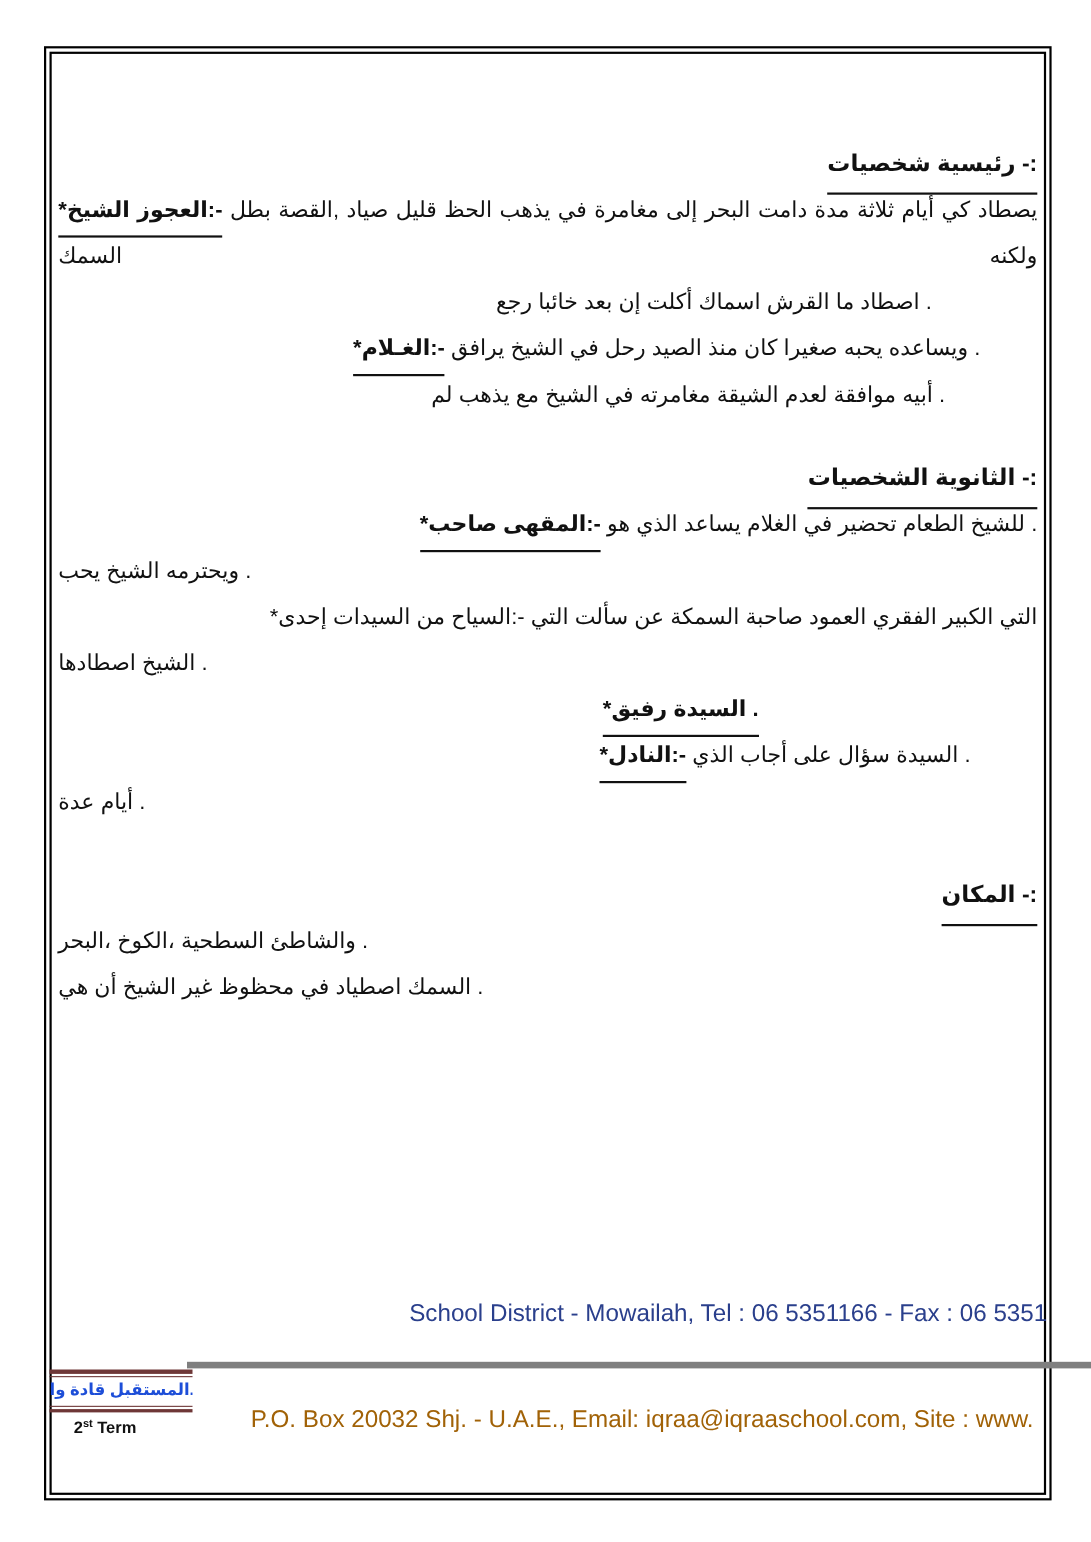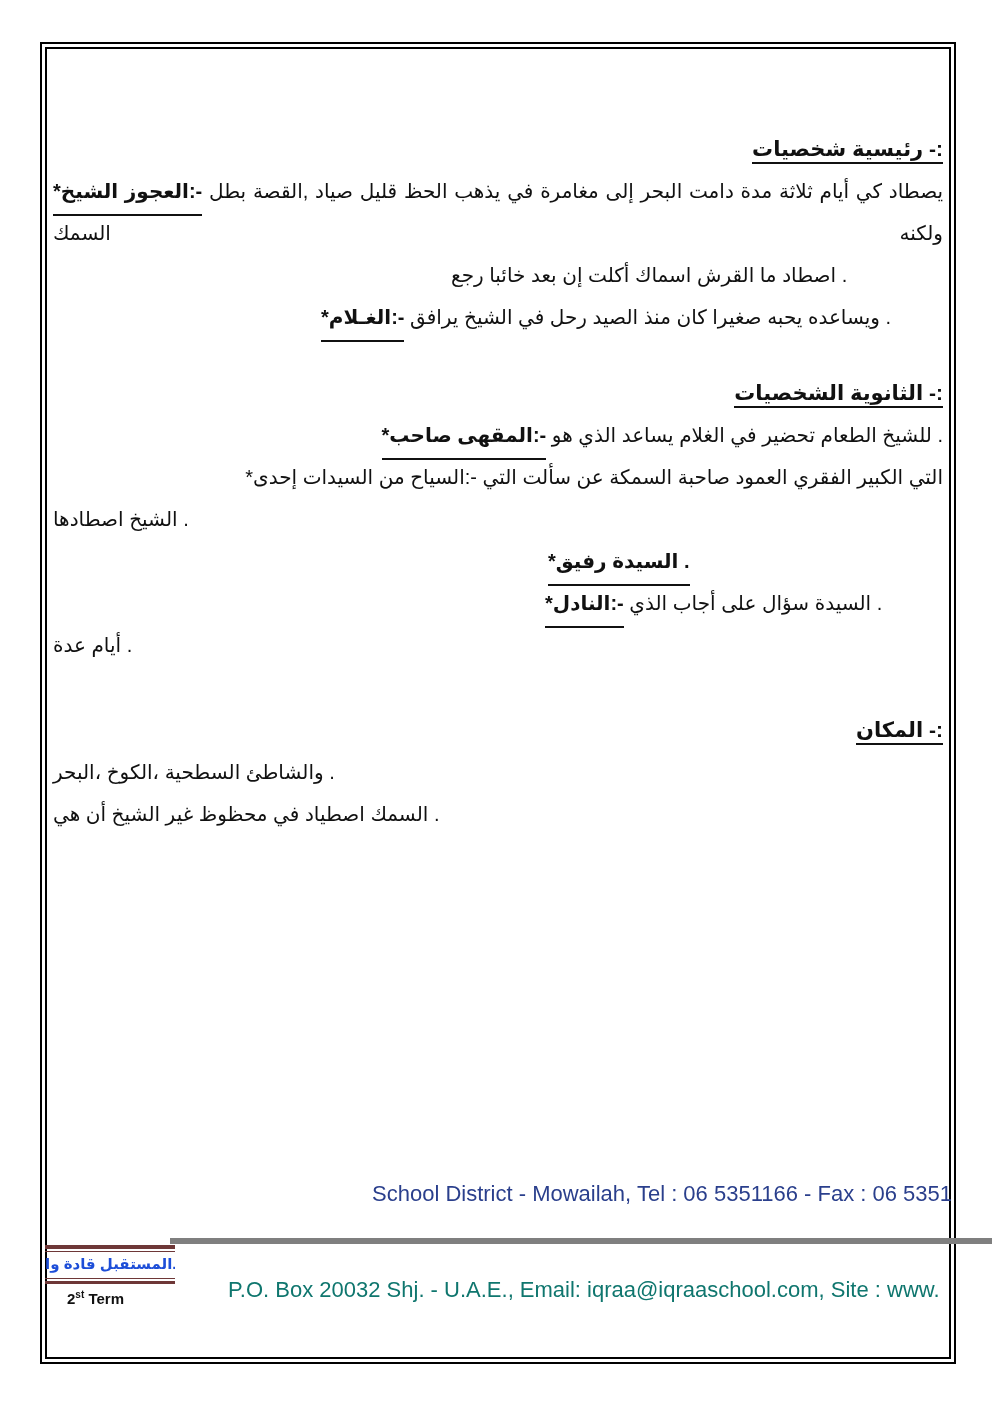"شخصيات رئيسية -:" .heading > span { padding-bottom: 2px -> 15px }
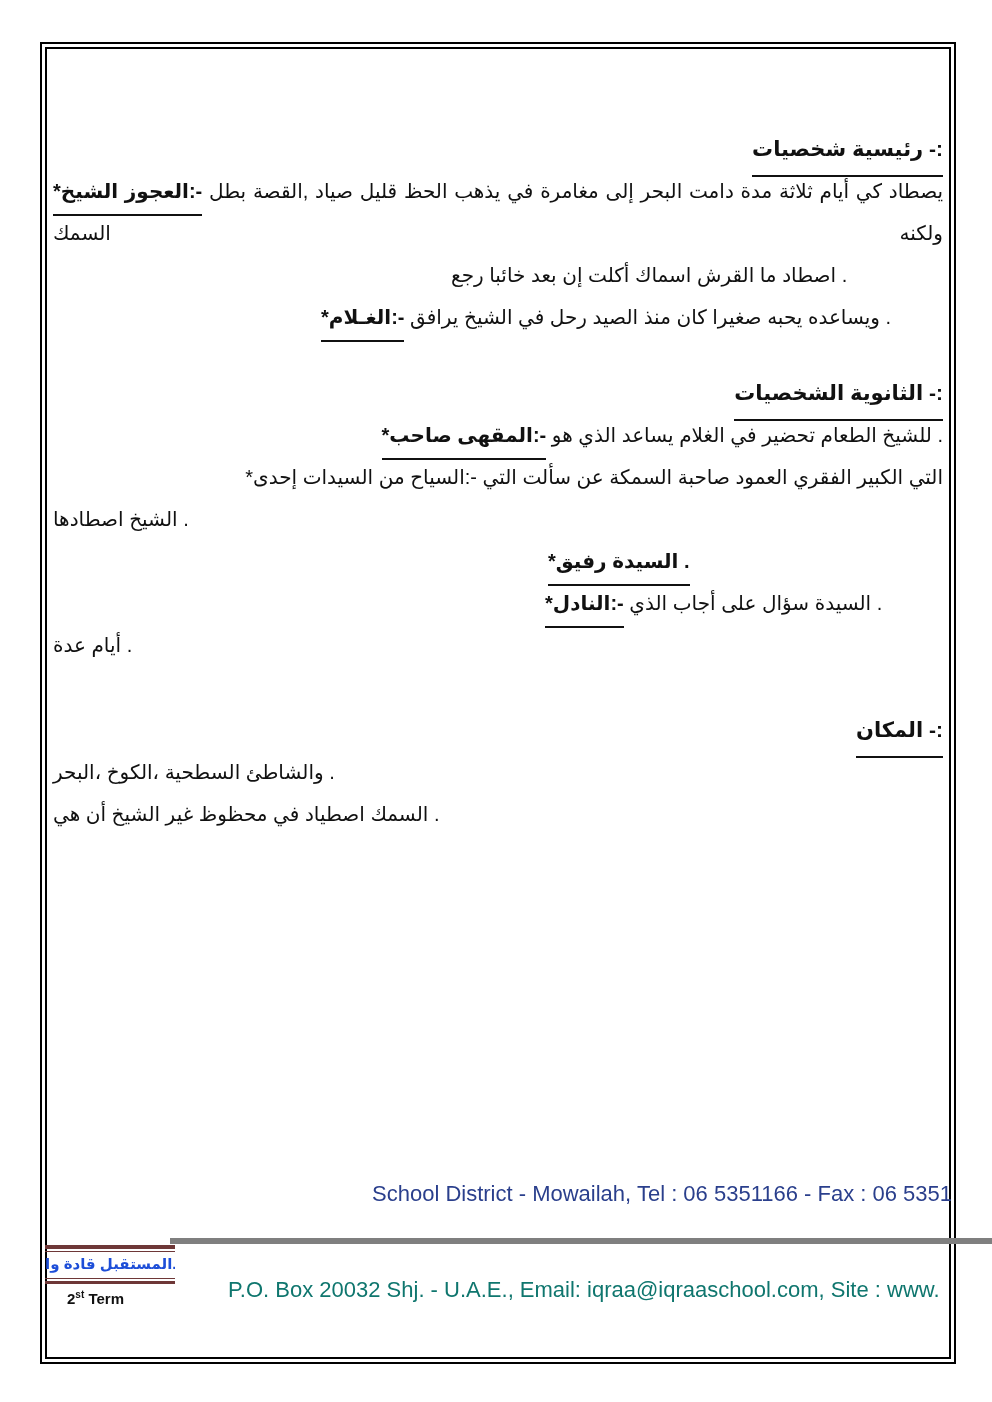"لم يذهب مع الشيخ في" div.line { html: none -> <div><span><bdi>لم</bdi> <bdi>يذهب</bdi> <bdi>مع</bdi> <bdi>الشيخ</bdi> <bdi>في</bdi> <bdi>مغامرته</bdi> <bdi>الشيقة</bdi> <bdi>لعدم</bdi> <bdi>موافقة</bdi> <bdi>أبيه</bdi> <bdi>.</bdi></span></div> }
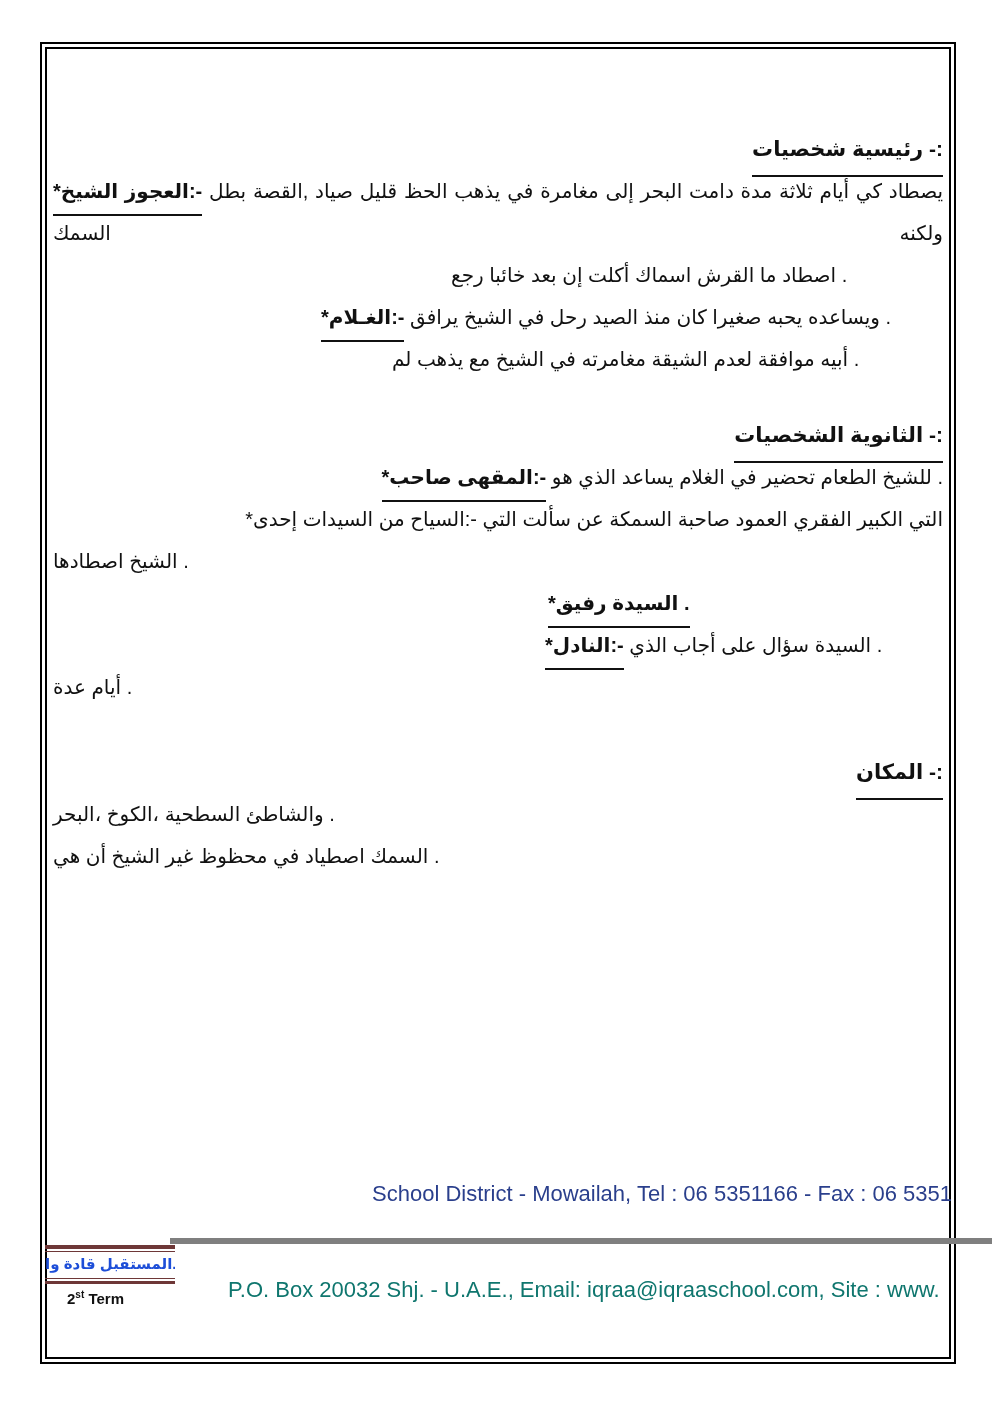"يحب الشيخ ويحترمه ." div.line { html: none -> <div><span><bdi>يحب</bdi> <bdi>الشيخ</bdi> <bdi>ويحترمه</bdi> <bdi>.</bdi></span></div> }
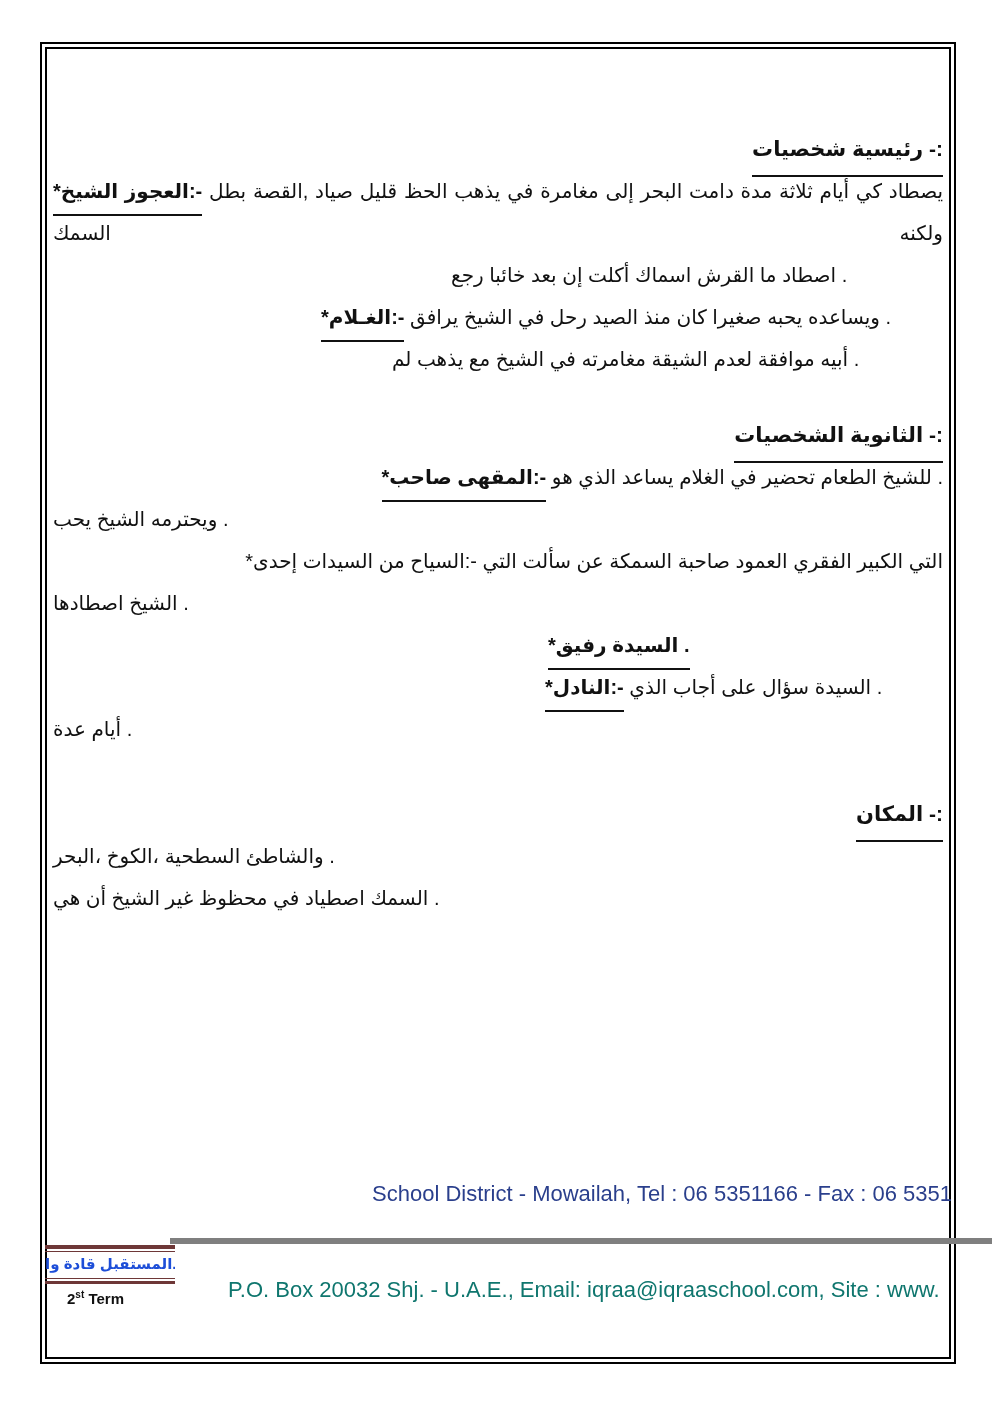"P.O. Box 20032 Shj. -" div.contact { color: #0f766e -> #a16207 }
